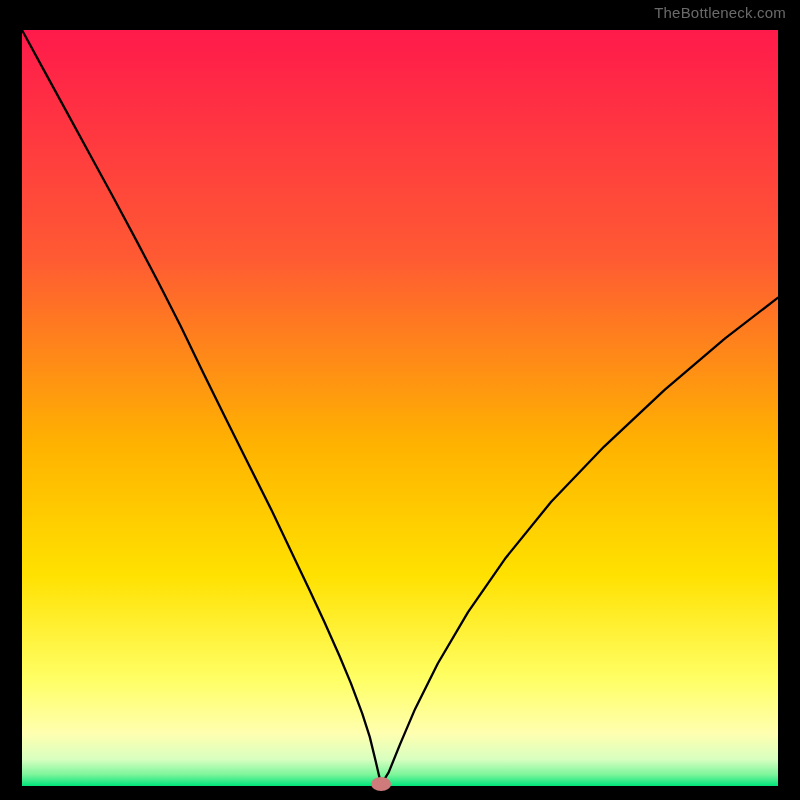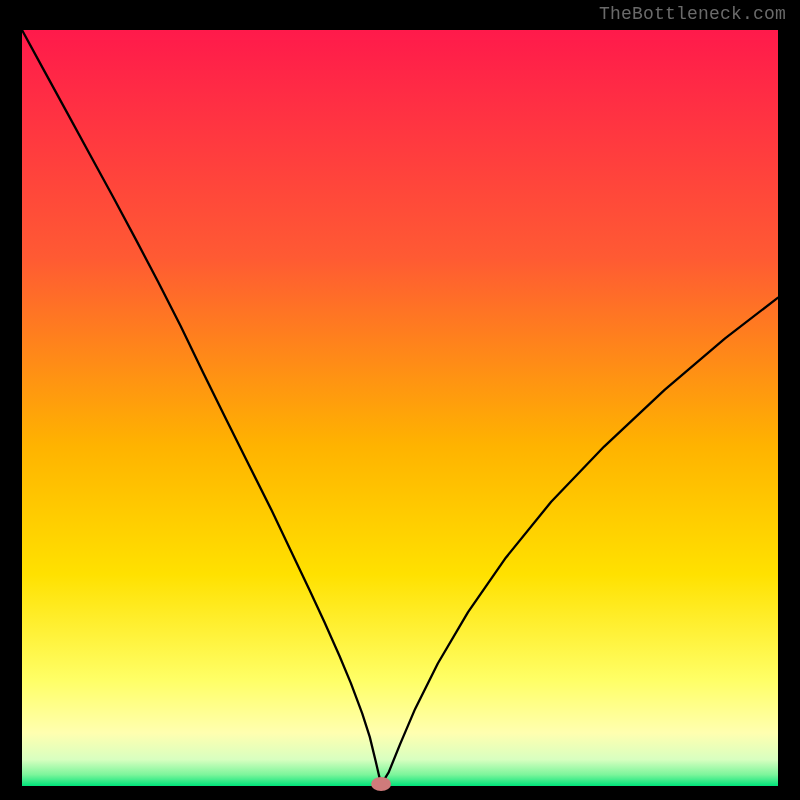"TheBottleneck.com" .watermark { font-family: Liberation Mono, monospace -> none; font-size: 18px -> 15px }
